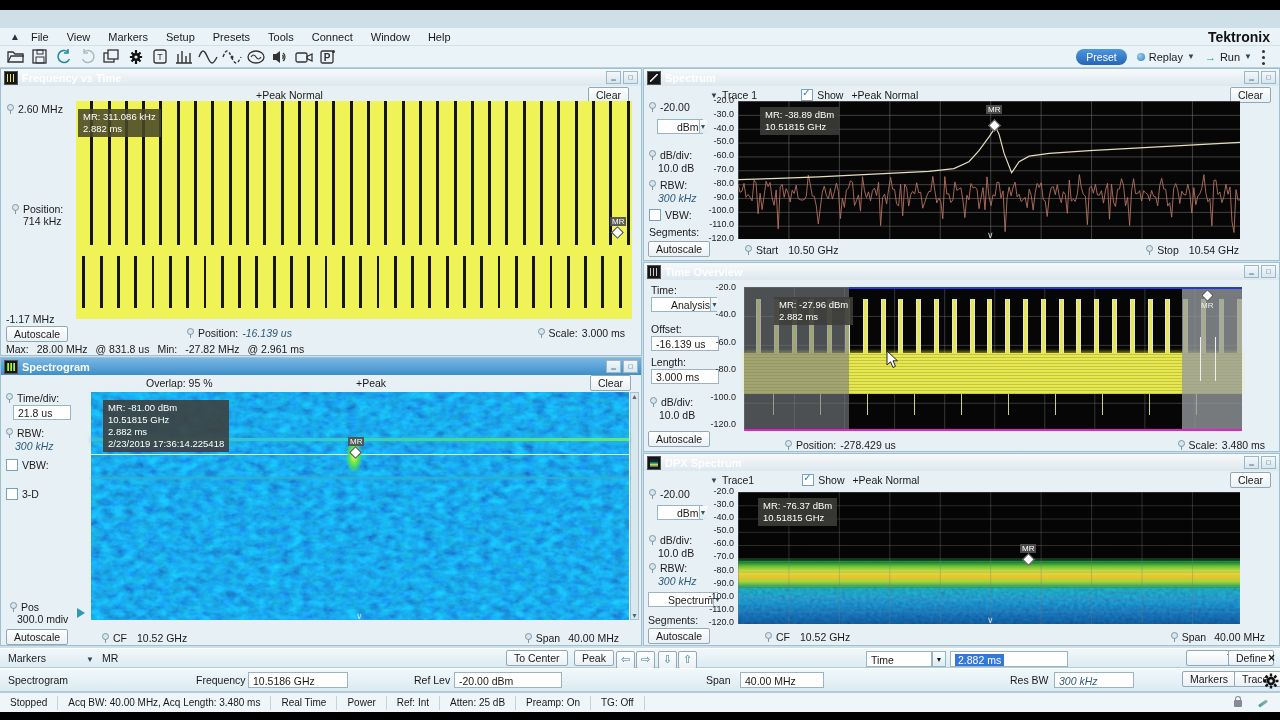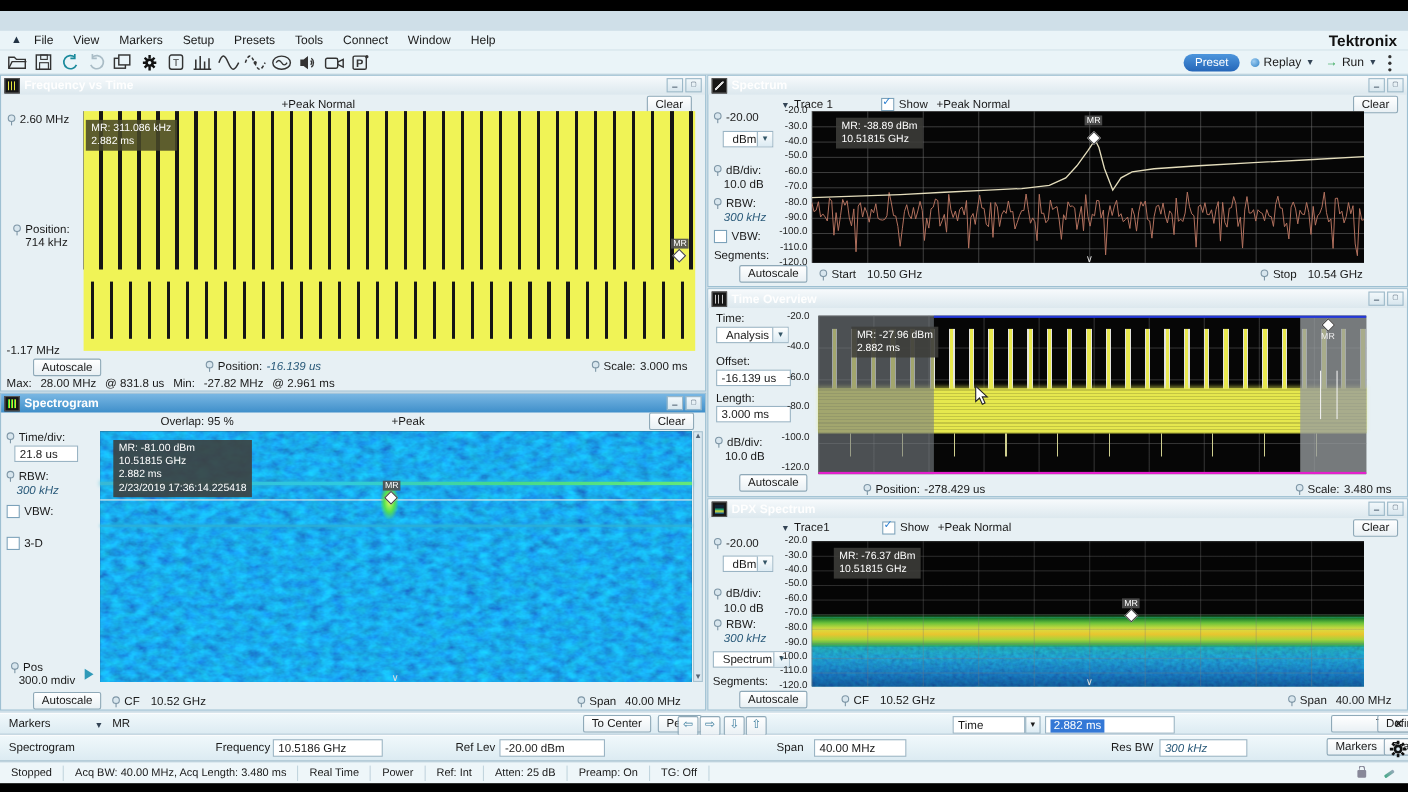"Clear" .btn { margin-left: 24px -> none }
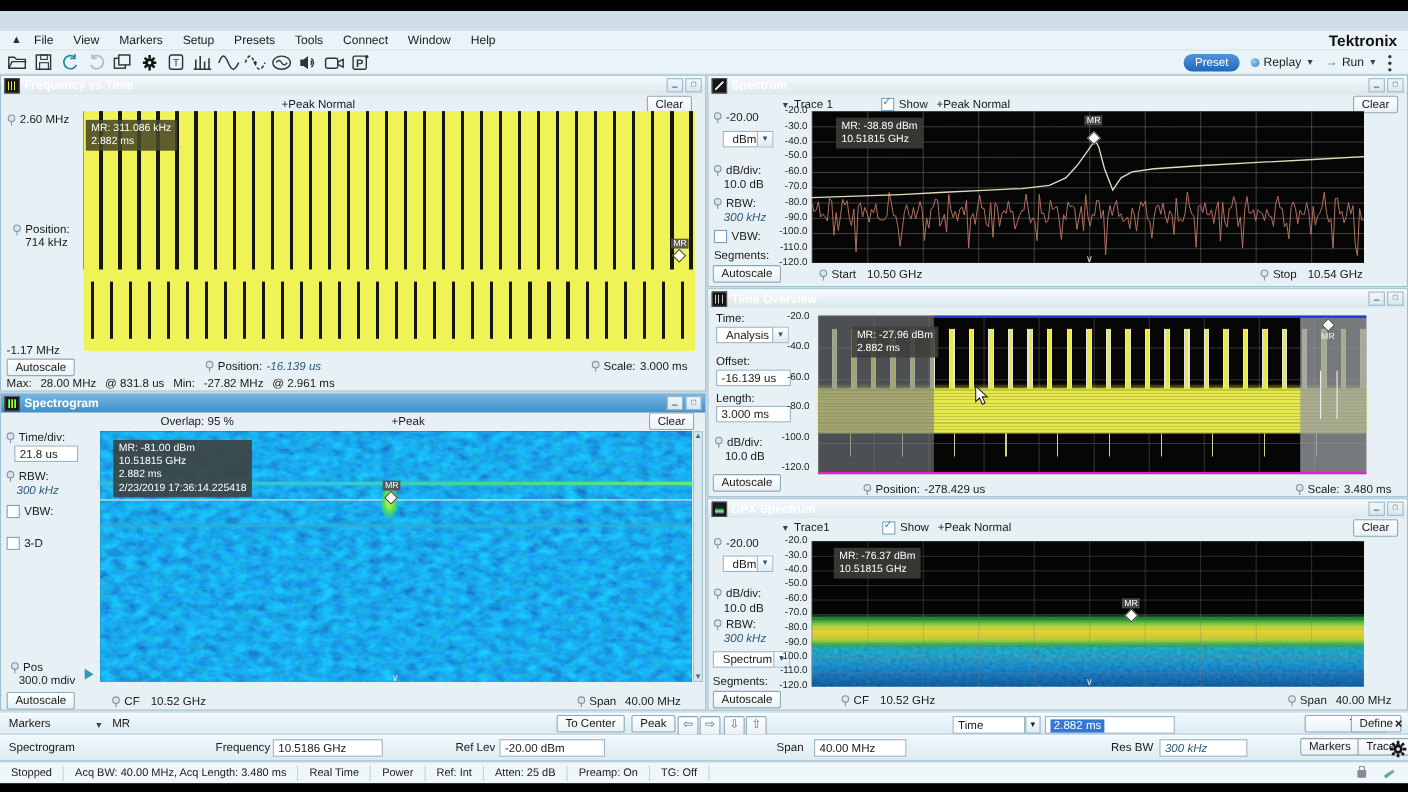"dBm" .sel { padding: 0 0 0 8px -> 0 0 0 19px }
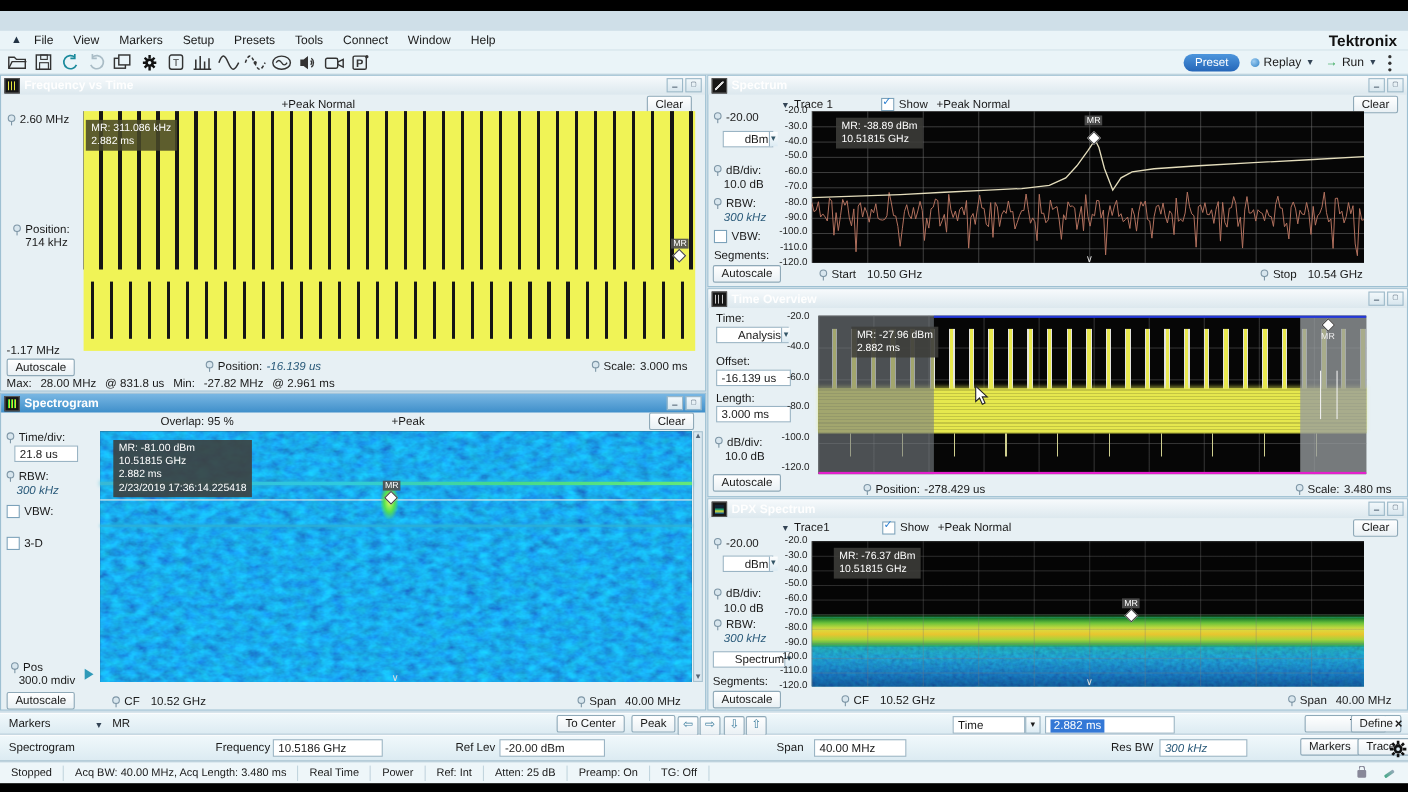"-20.00 dBm" span.abs { width: 96px -> 108px }
